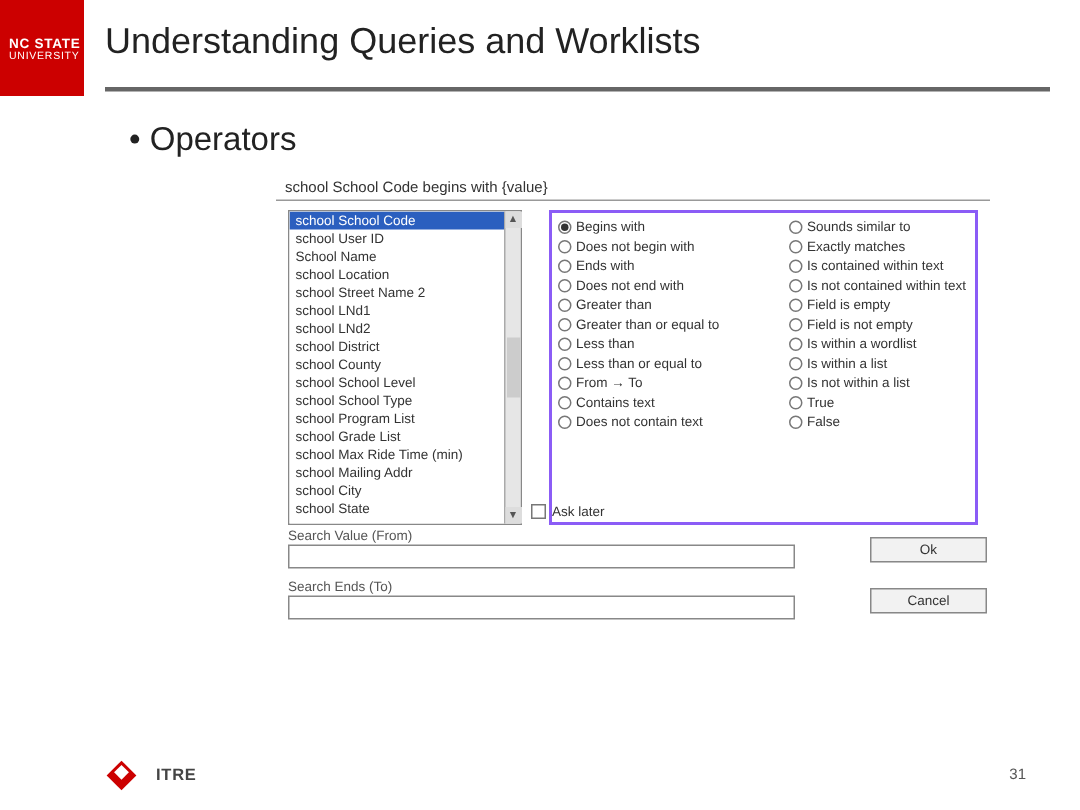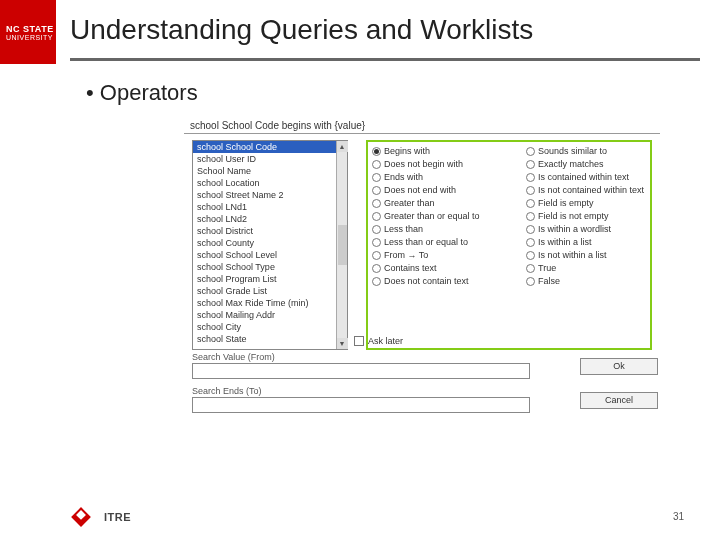"Understanding Queries and Worklists" .title { font-size: 28px -> 24px }
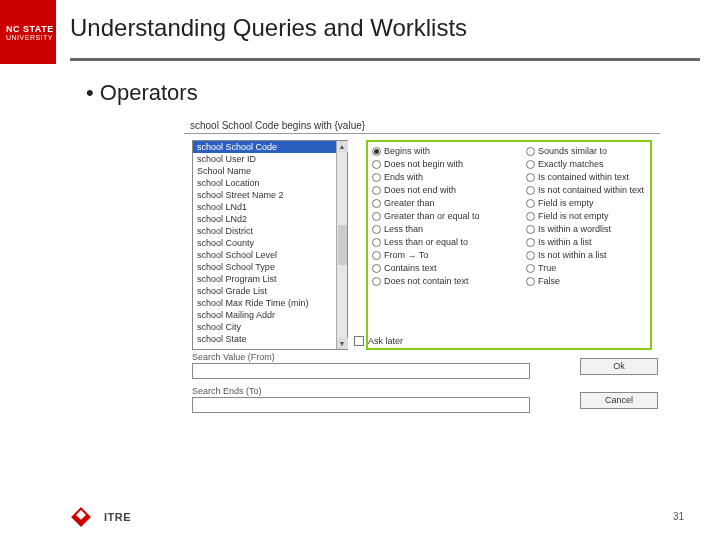"Begins with" .ops { border: 2px solid #84cc16 -> 2px solid #8b5cf6 }
